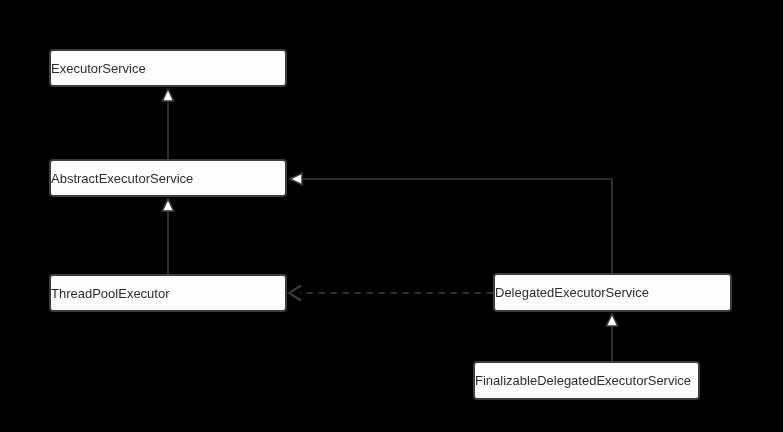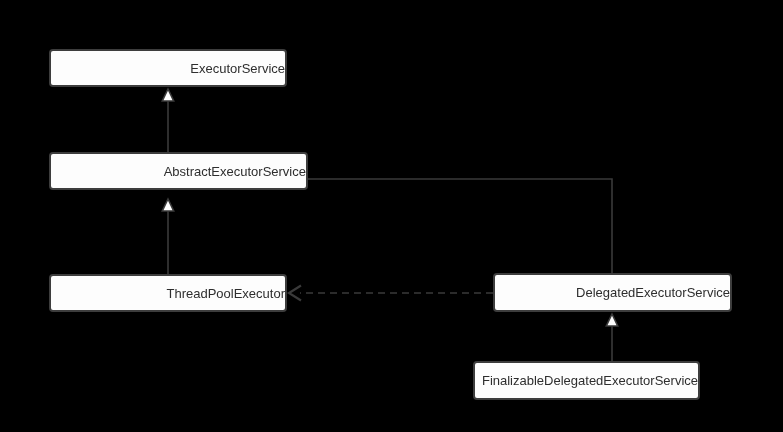"ExecutorService" .class-node { justify-content: flex-end -> flex-start }
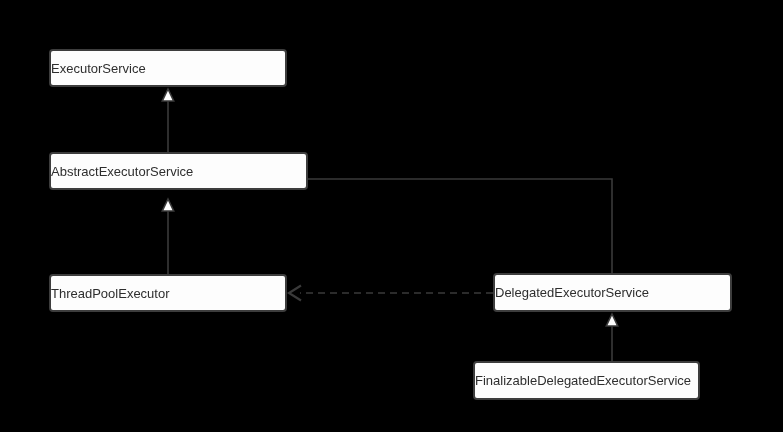"AbstractExecutorService" #node-abstract-executor-service { top: 152px -> 159px; width: 259px -> 238px }
